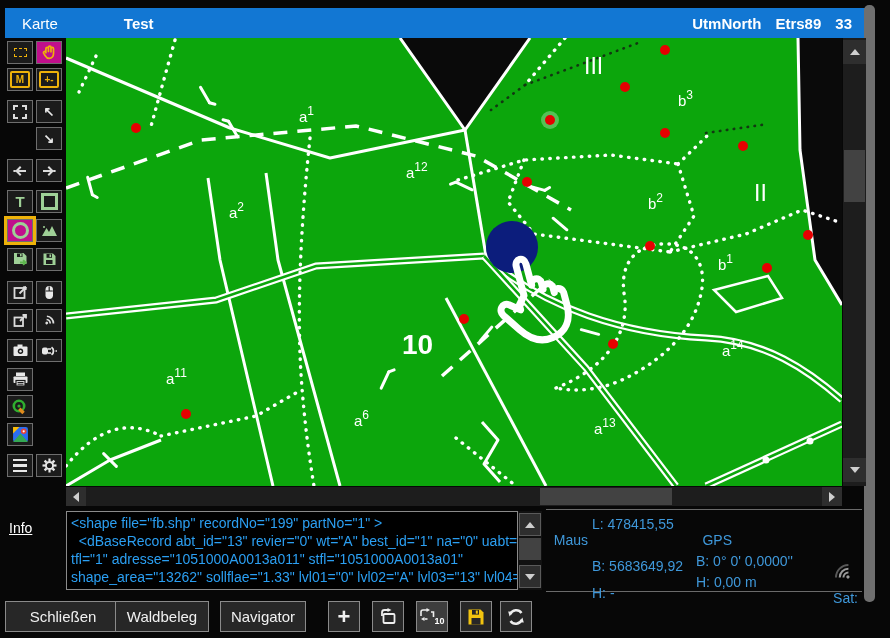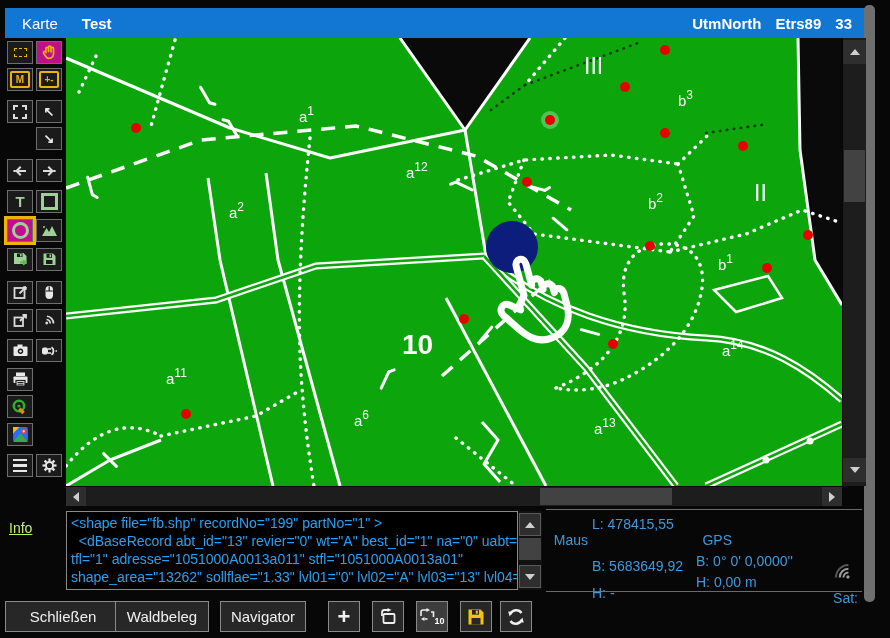"Test" .t-bold { margin-left: none -> 42px }
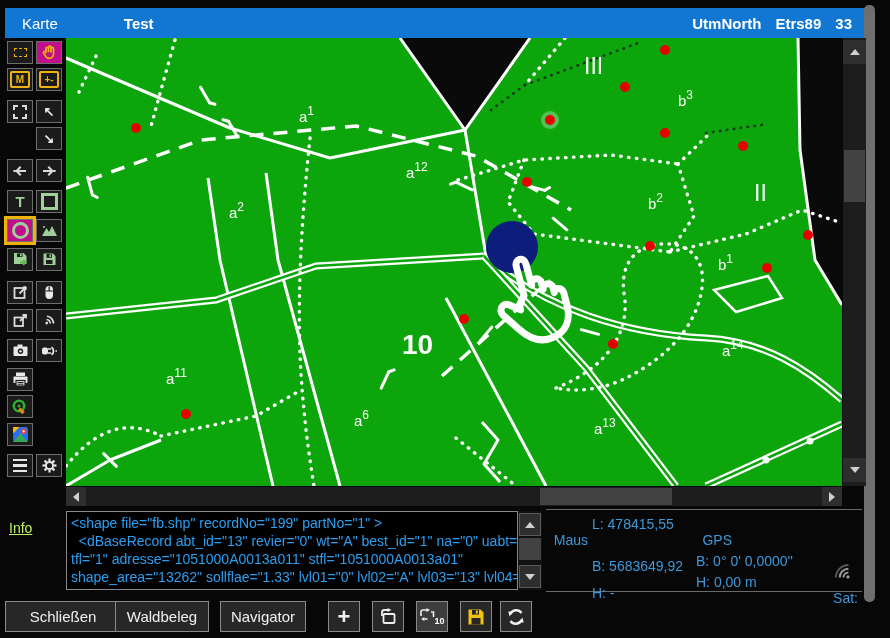"Info" #info-link { color: #bef264 -> #ffffff }
